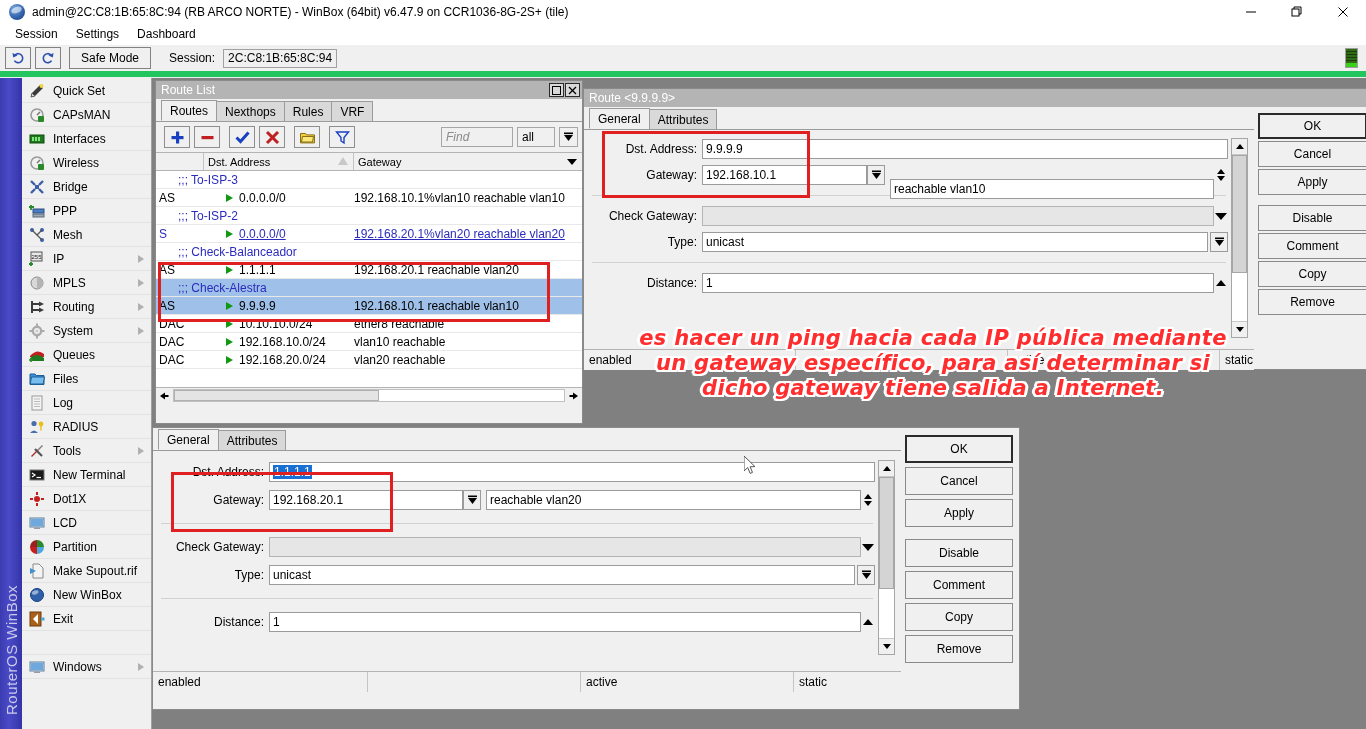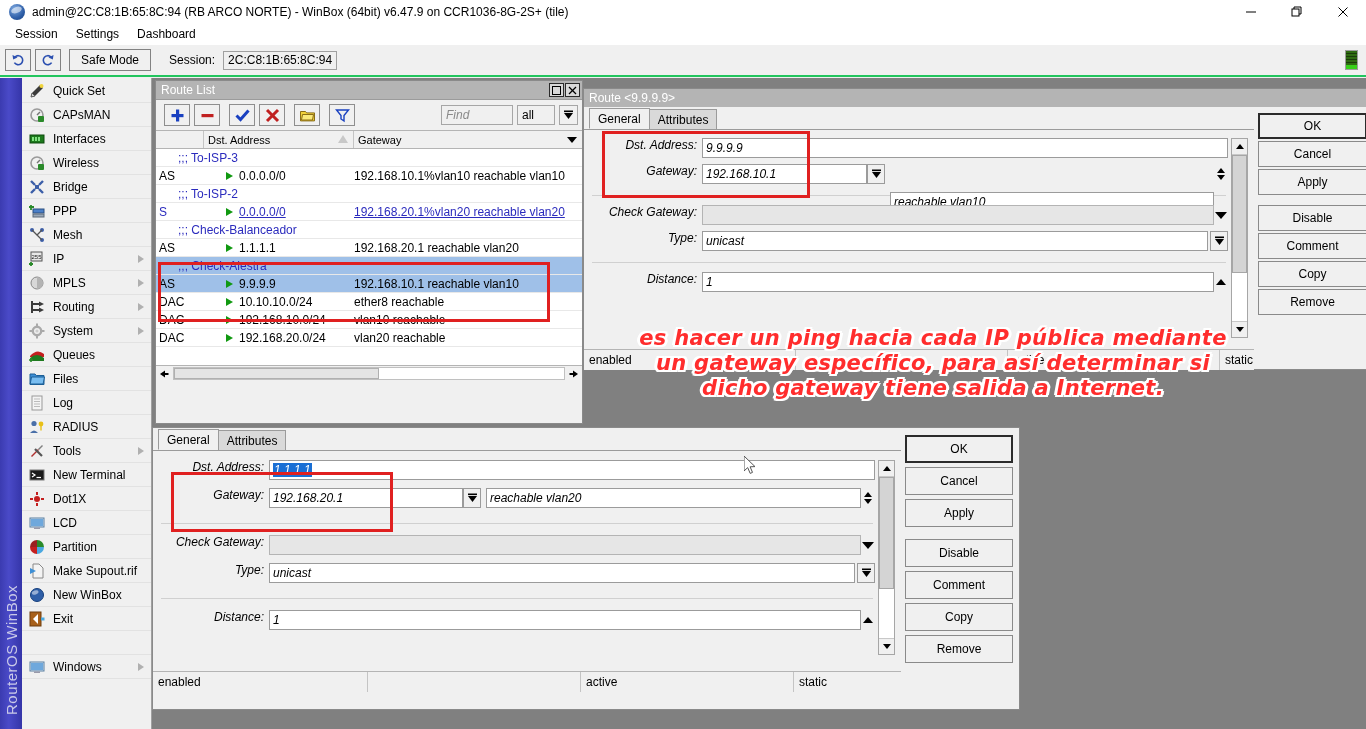"Safe Mode" .toolbar { border-bottom: 2px solid #22c55e -> 6px solid #22c55e }
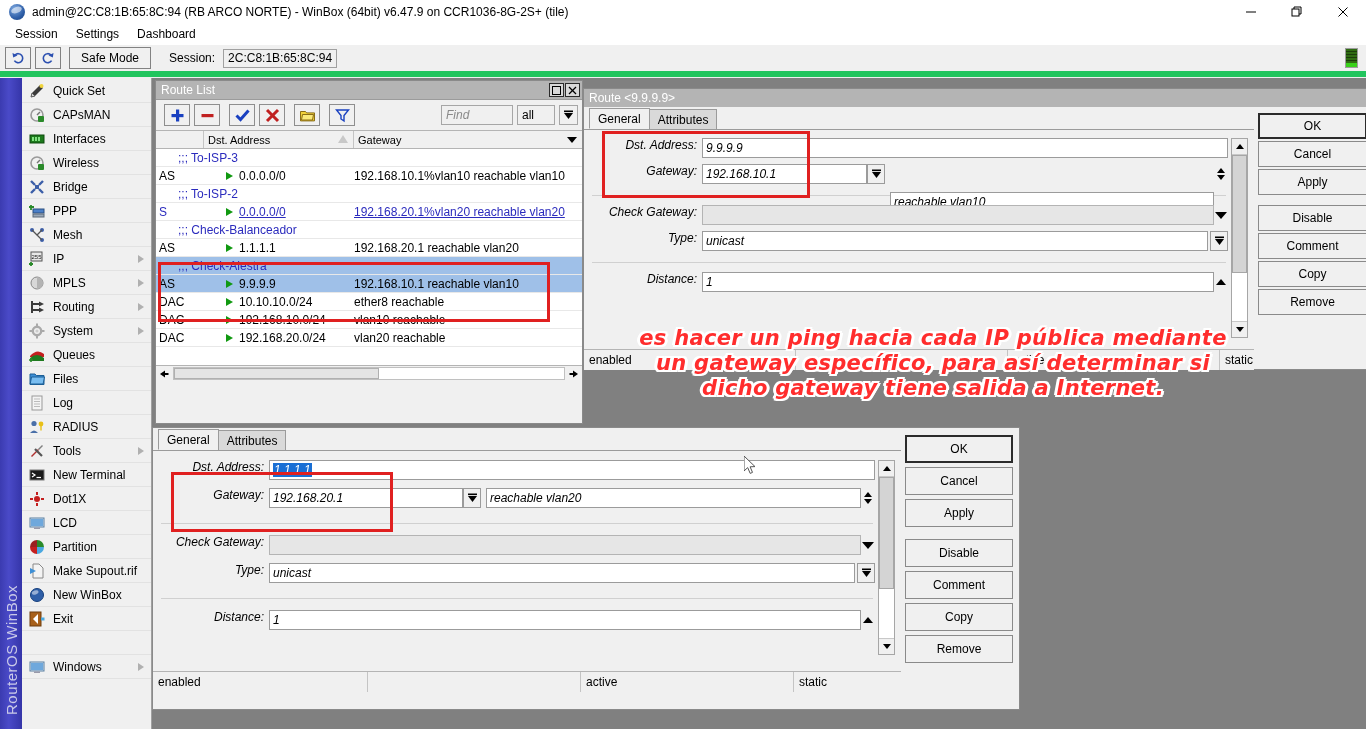"Routes" div.tabrow { html: none -> <div> <div>Routes</div> <div>Nexthops</div> <div>Rules</div> <div>VRF</div> </div> }
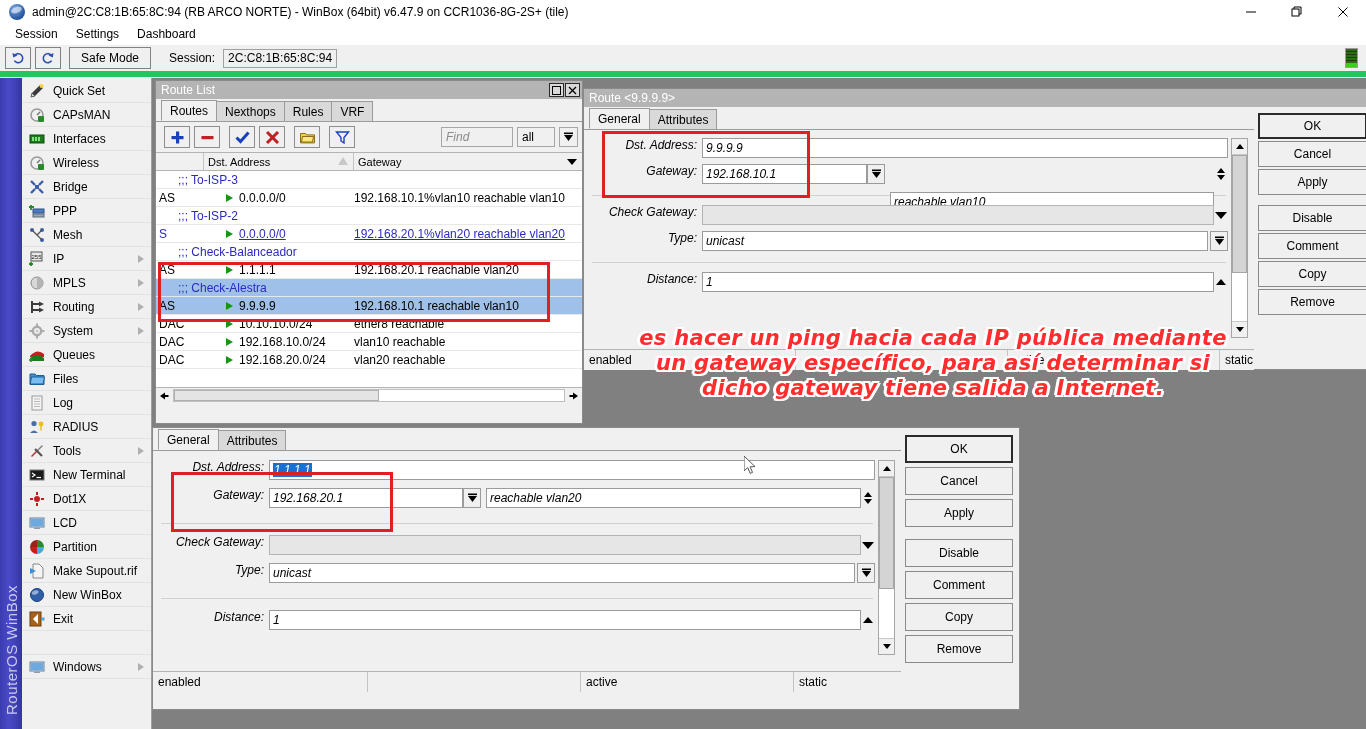"Dst. Address:" .field-row { align-items: none -> center; font-style: italic -> none }
